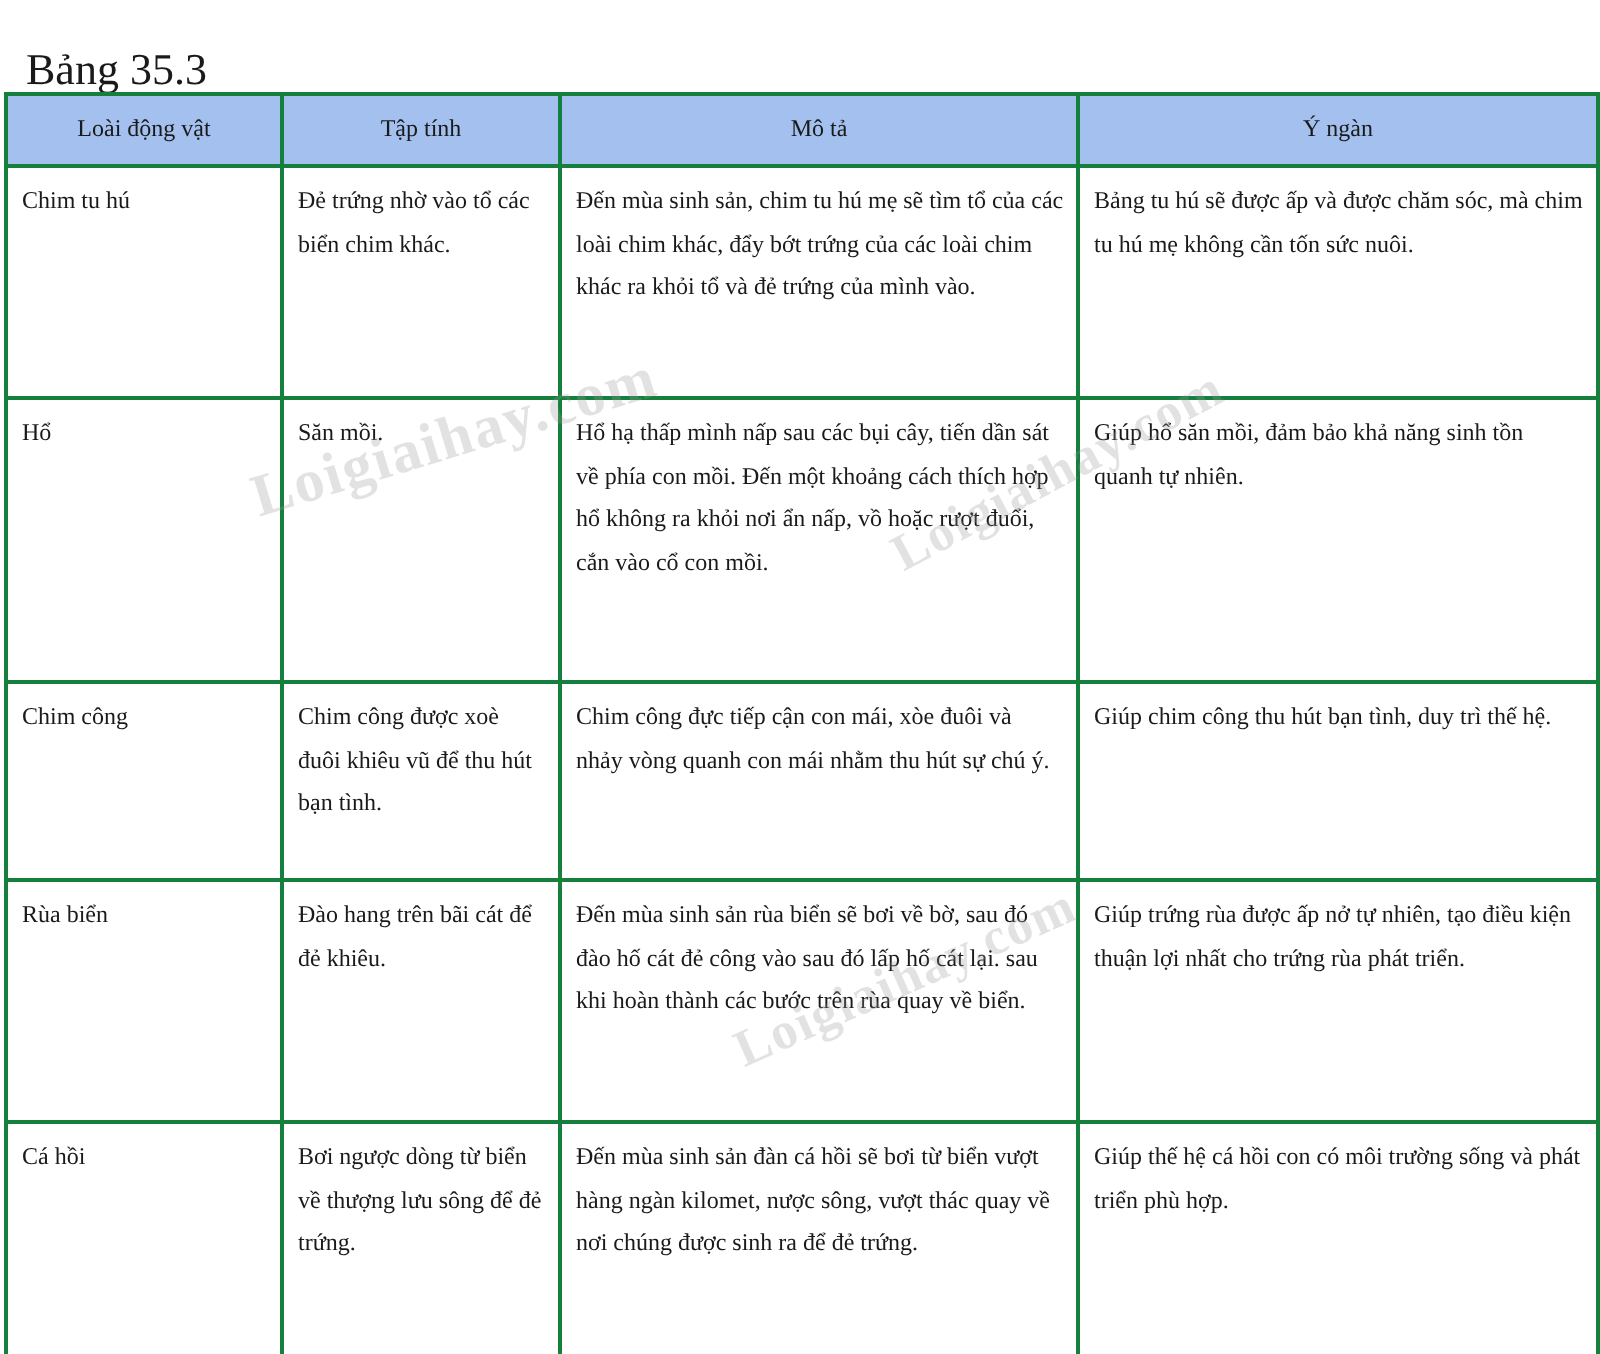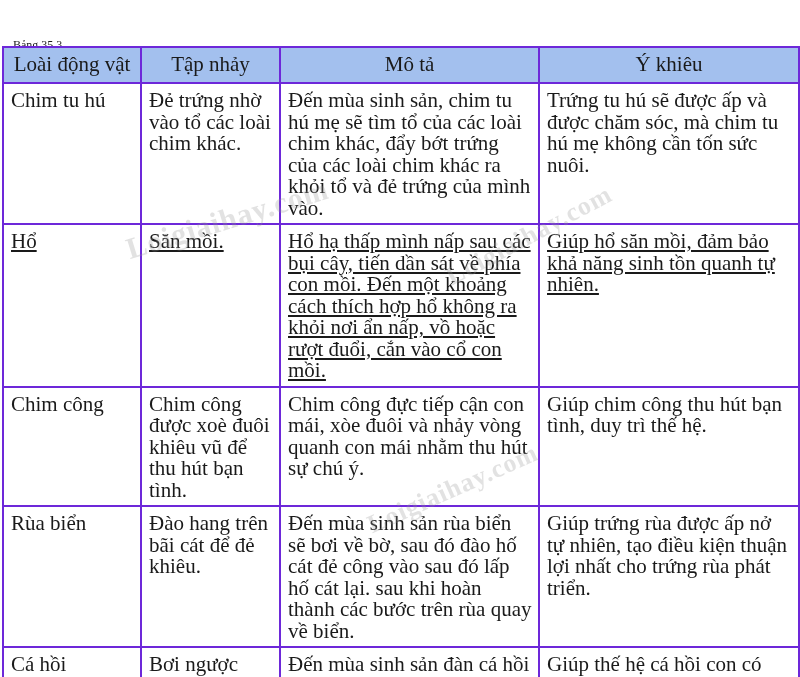"Bảng 35.3" .caption { font-size: 12px -> 22px; top: 35px -> 25px }
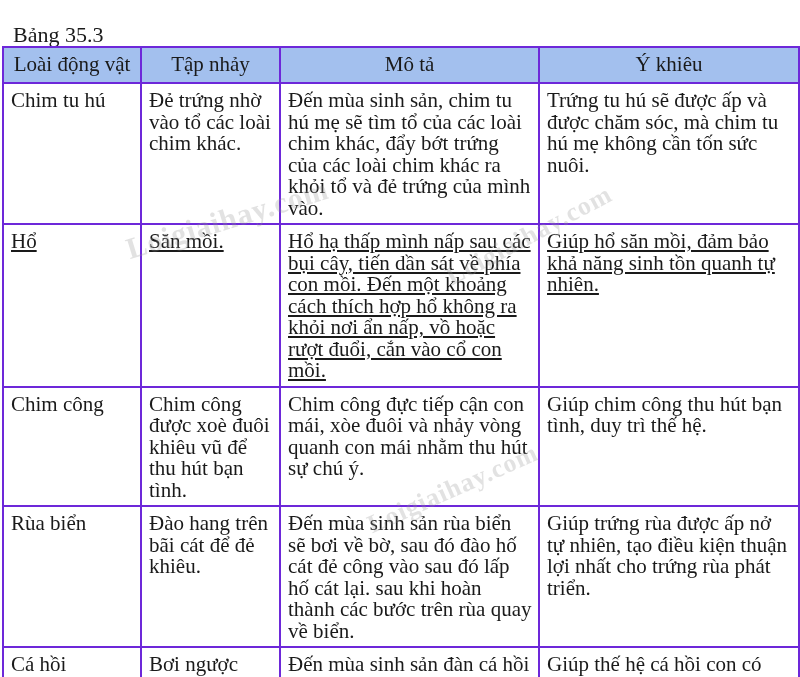"Loài động vật" th, td { border: 2px solid #6d28d9 -> 2px solid #15803d; font-size: 21px -> 12px }
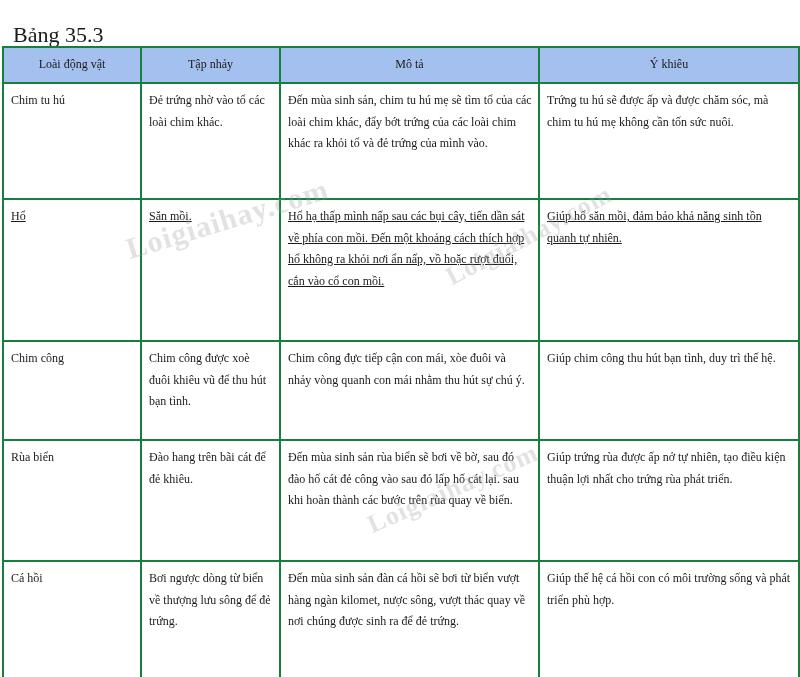"Tập nhảy" th { text: nhảy -> tính }
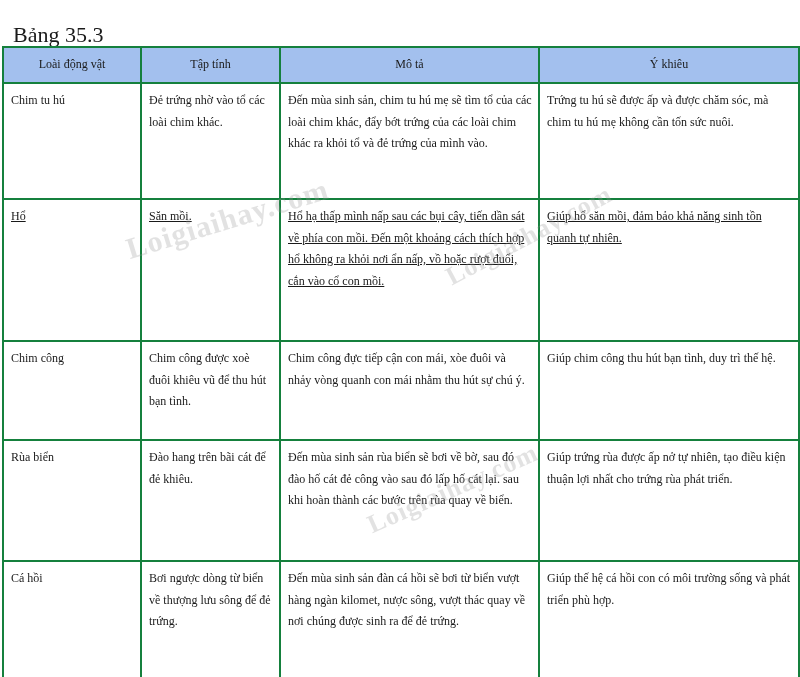"Ý khiêu" th { text: khiêu -> ngàn }
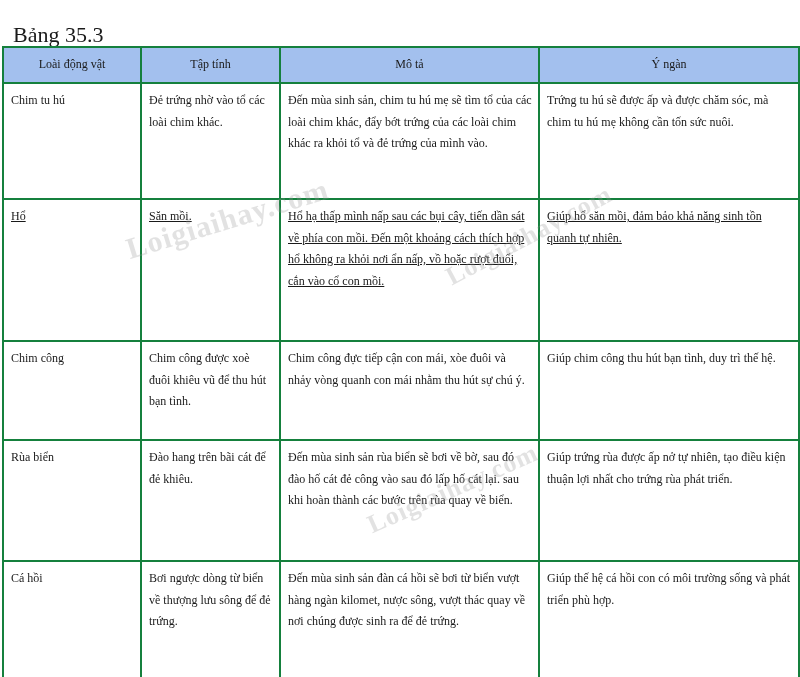"Đẻ trứng nhờ vào tổ" td { text: loài -> biển }
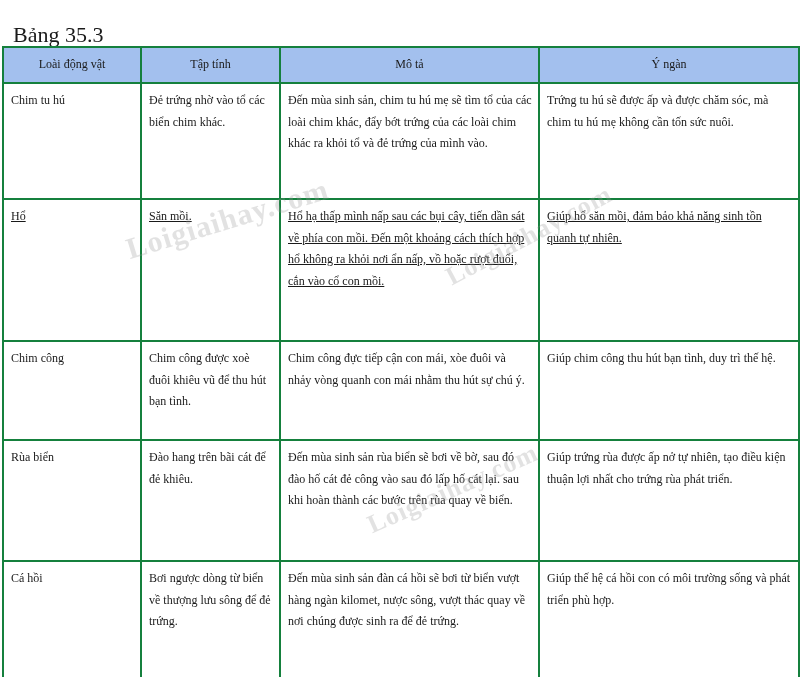"Trứng tu hú sẽ được" td { text: Trứng -> Bảng }
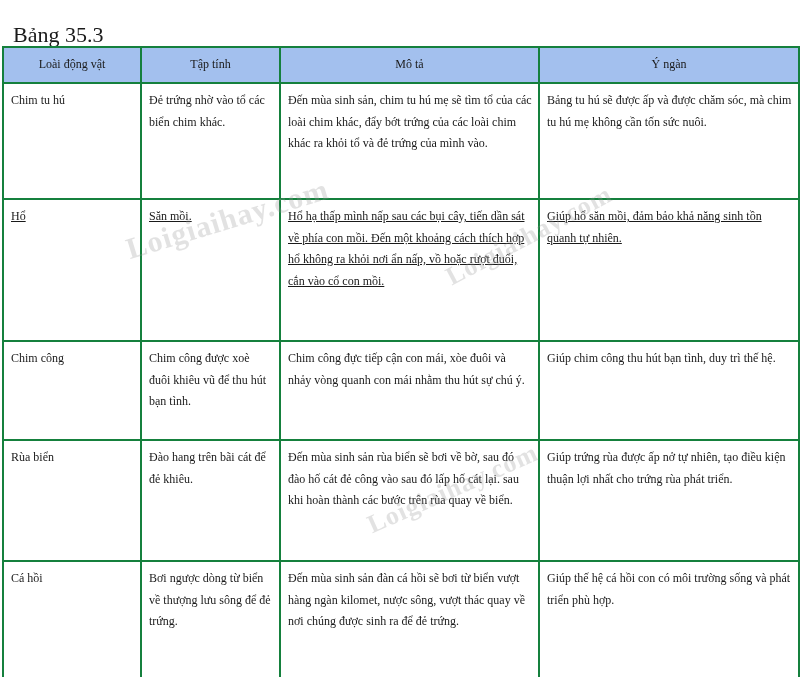"Hổ" tr.r2 td { text-decoration: underline -> none }
